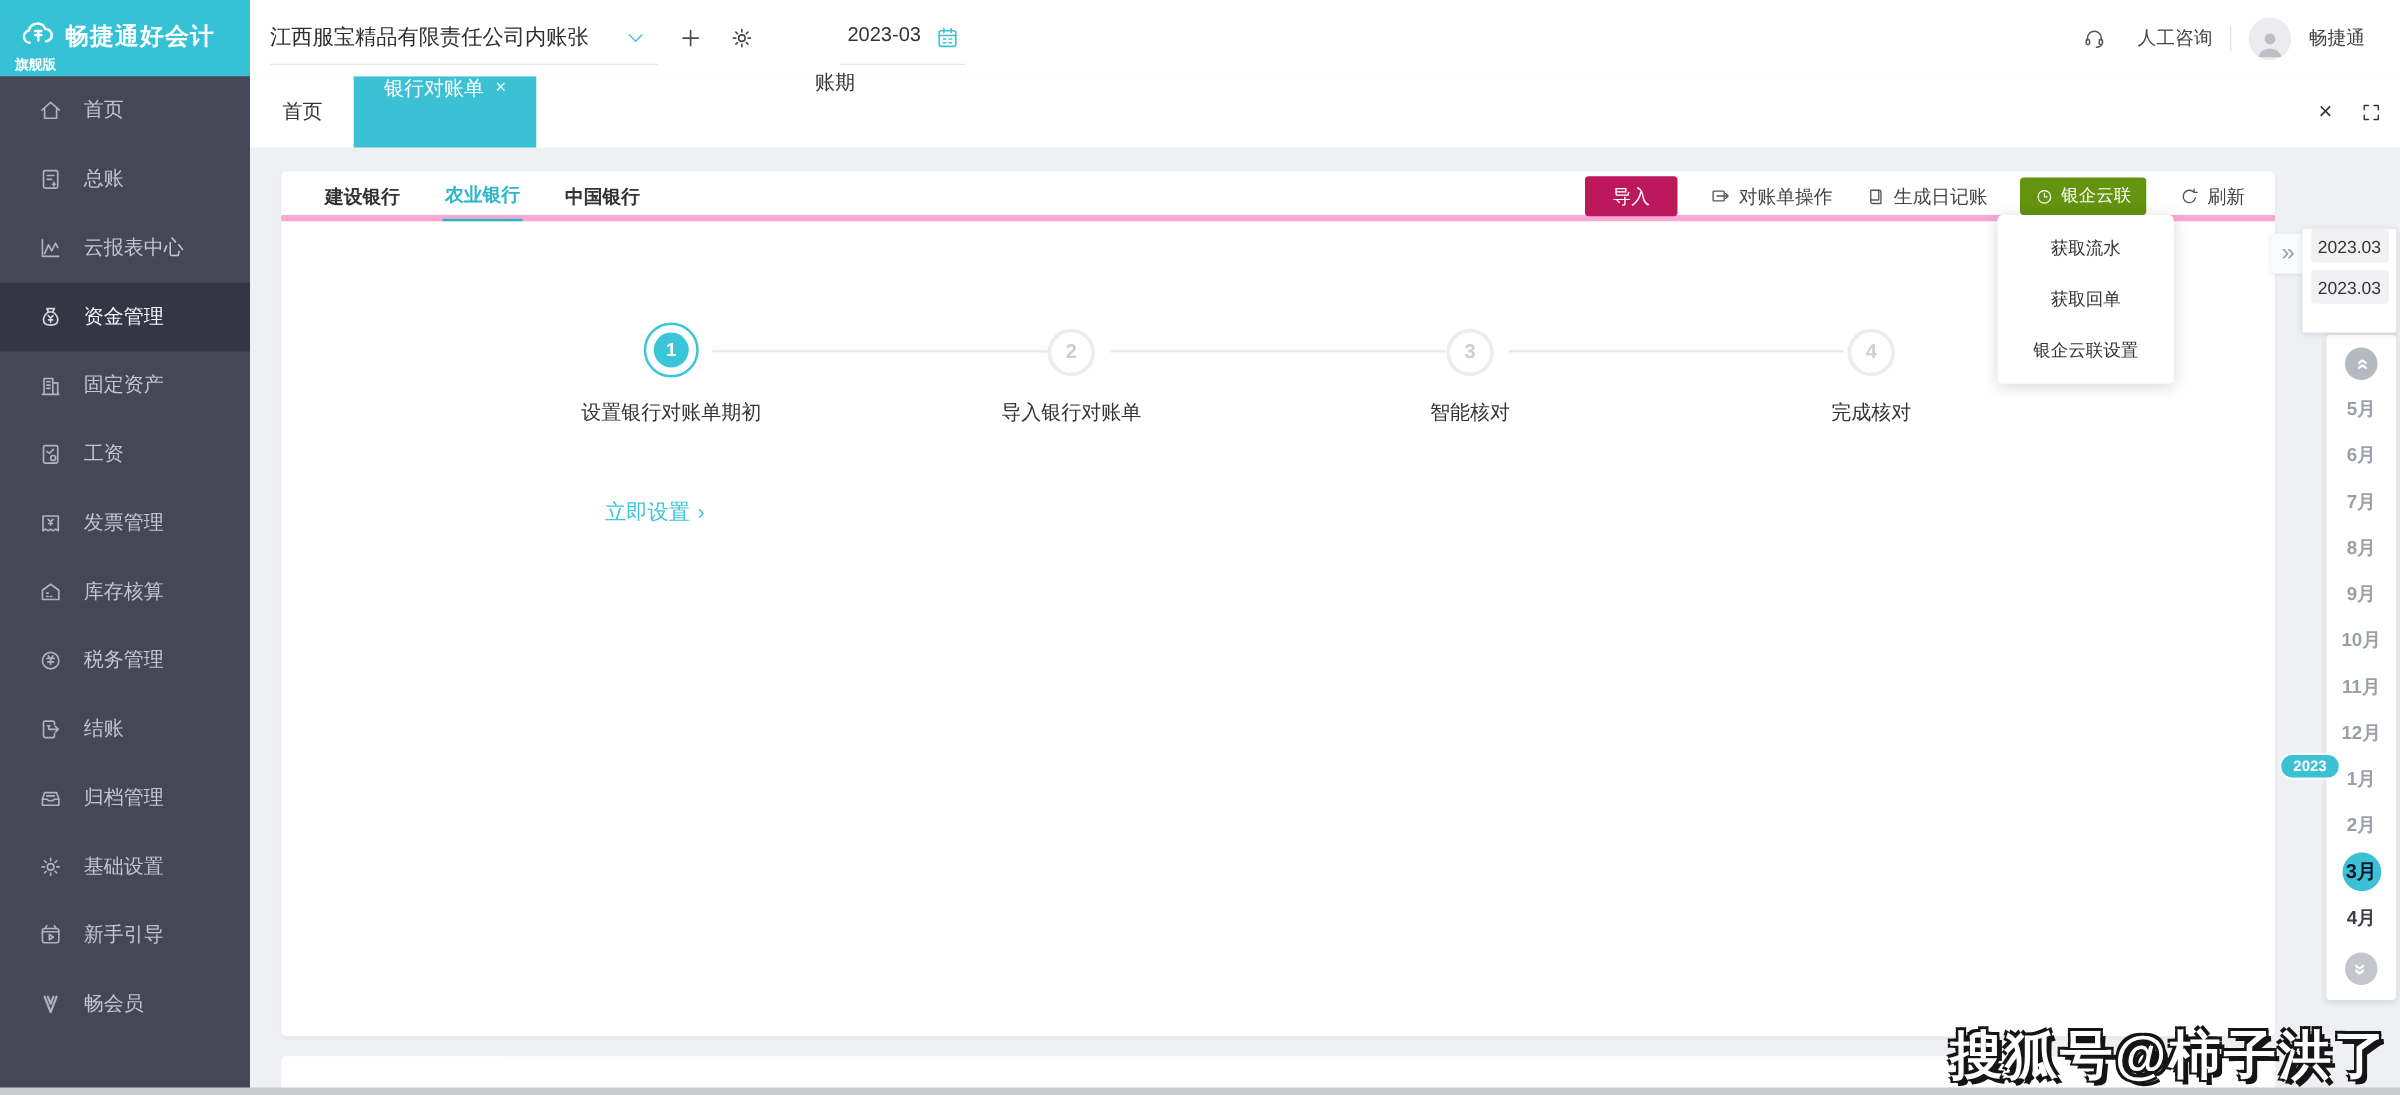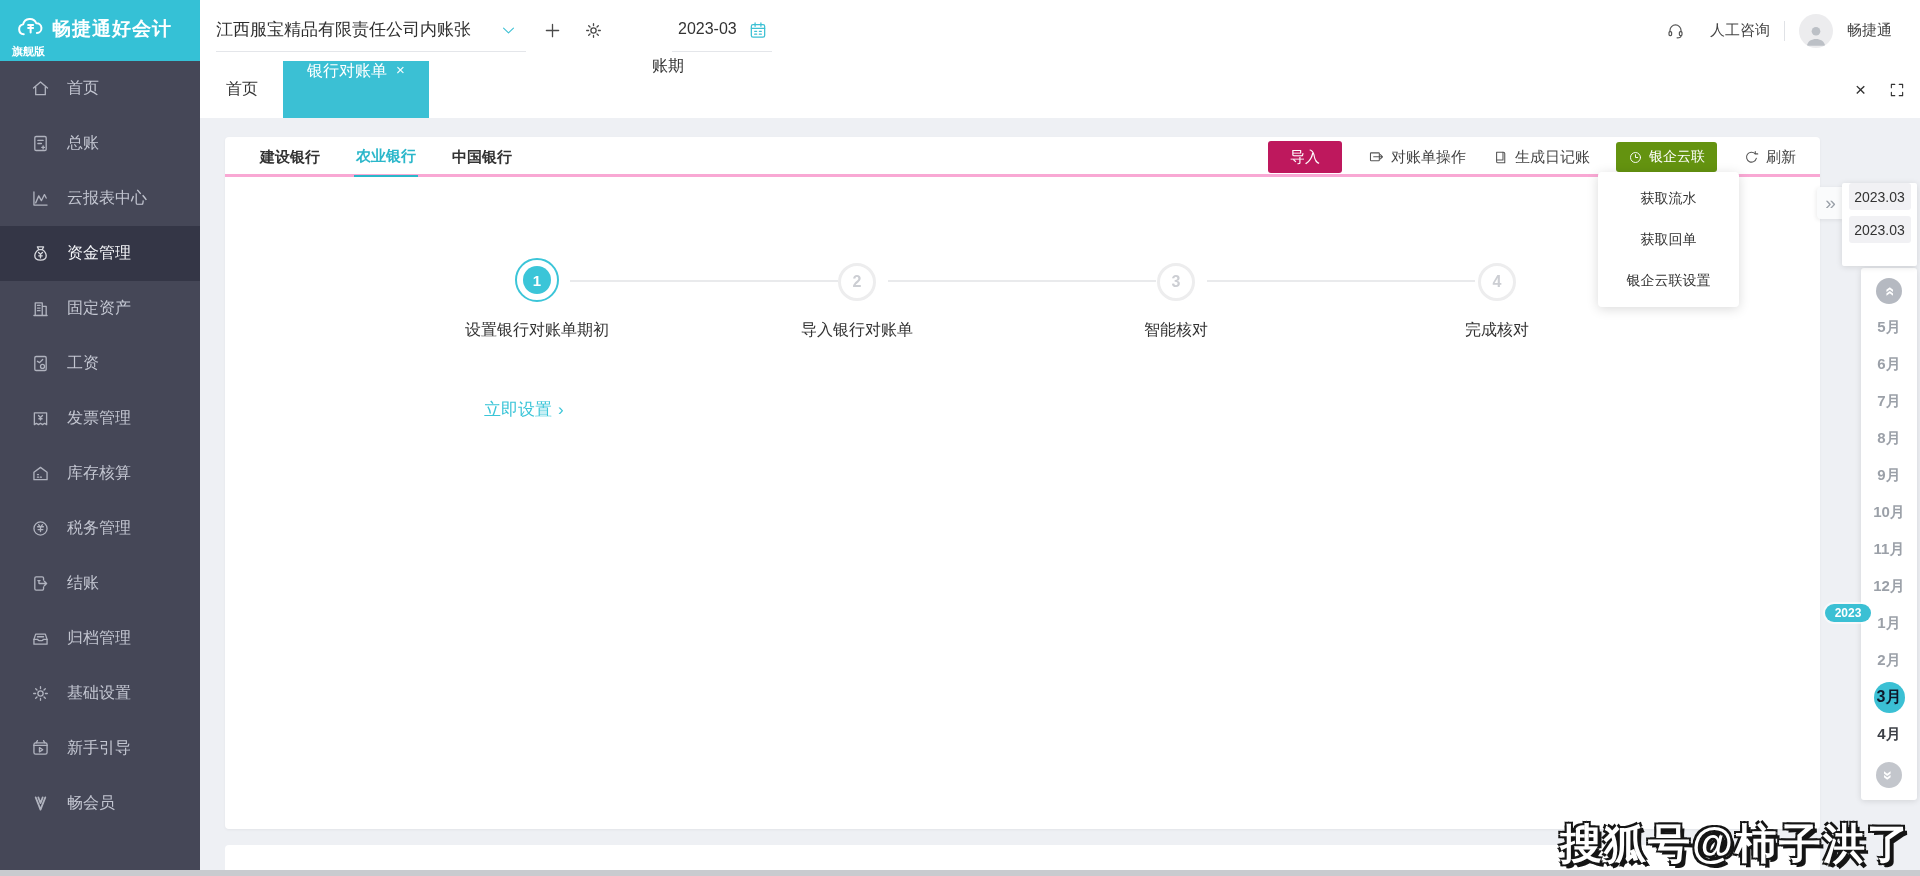"建设银行" .card-head { border-bottom: 3px solid #f9a8d4 -> 5px solid #f9a8d4 }
